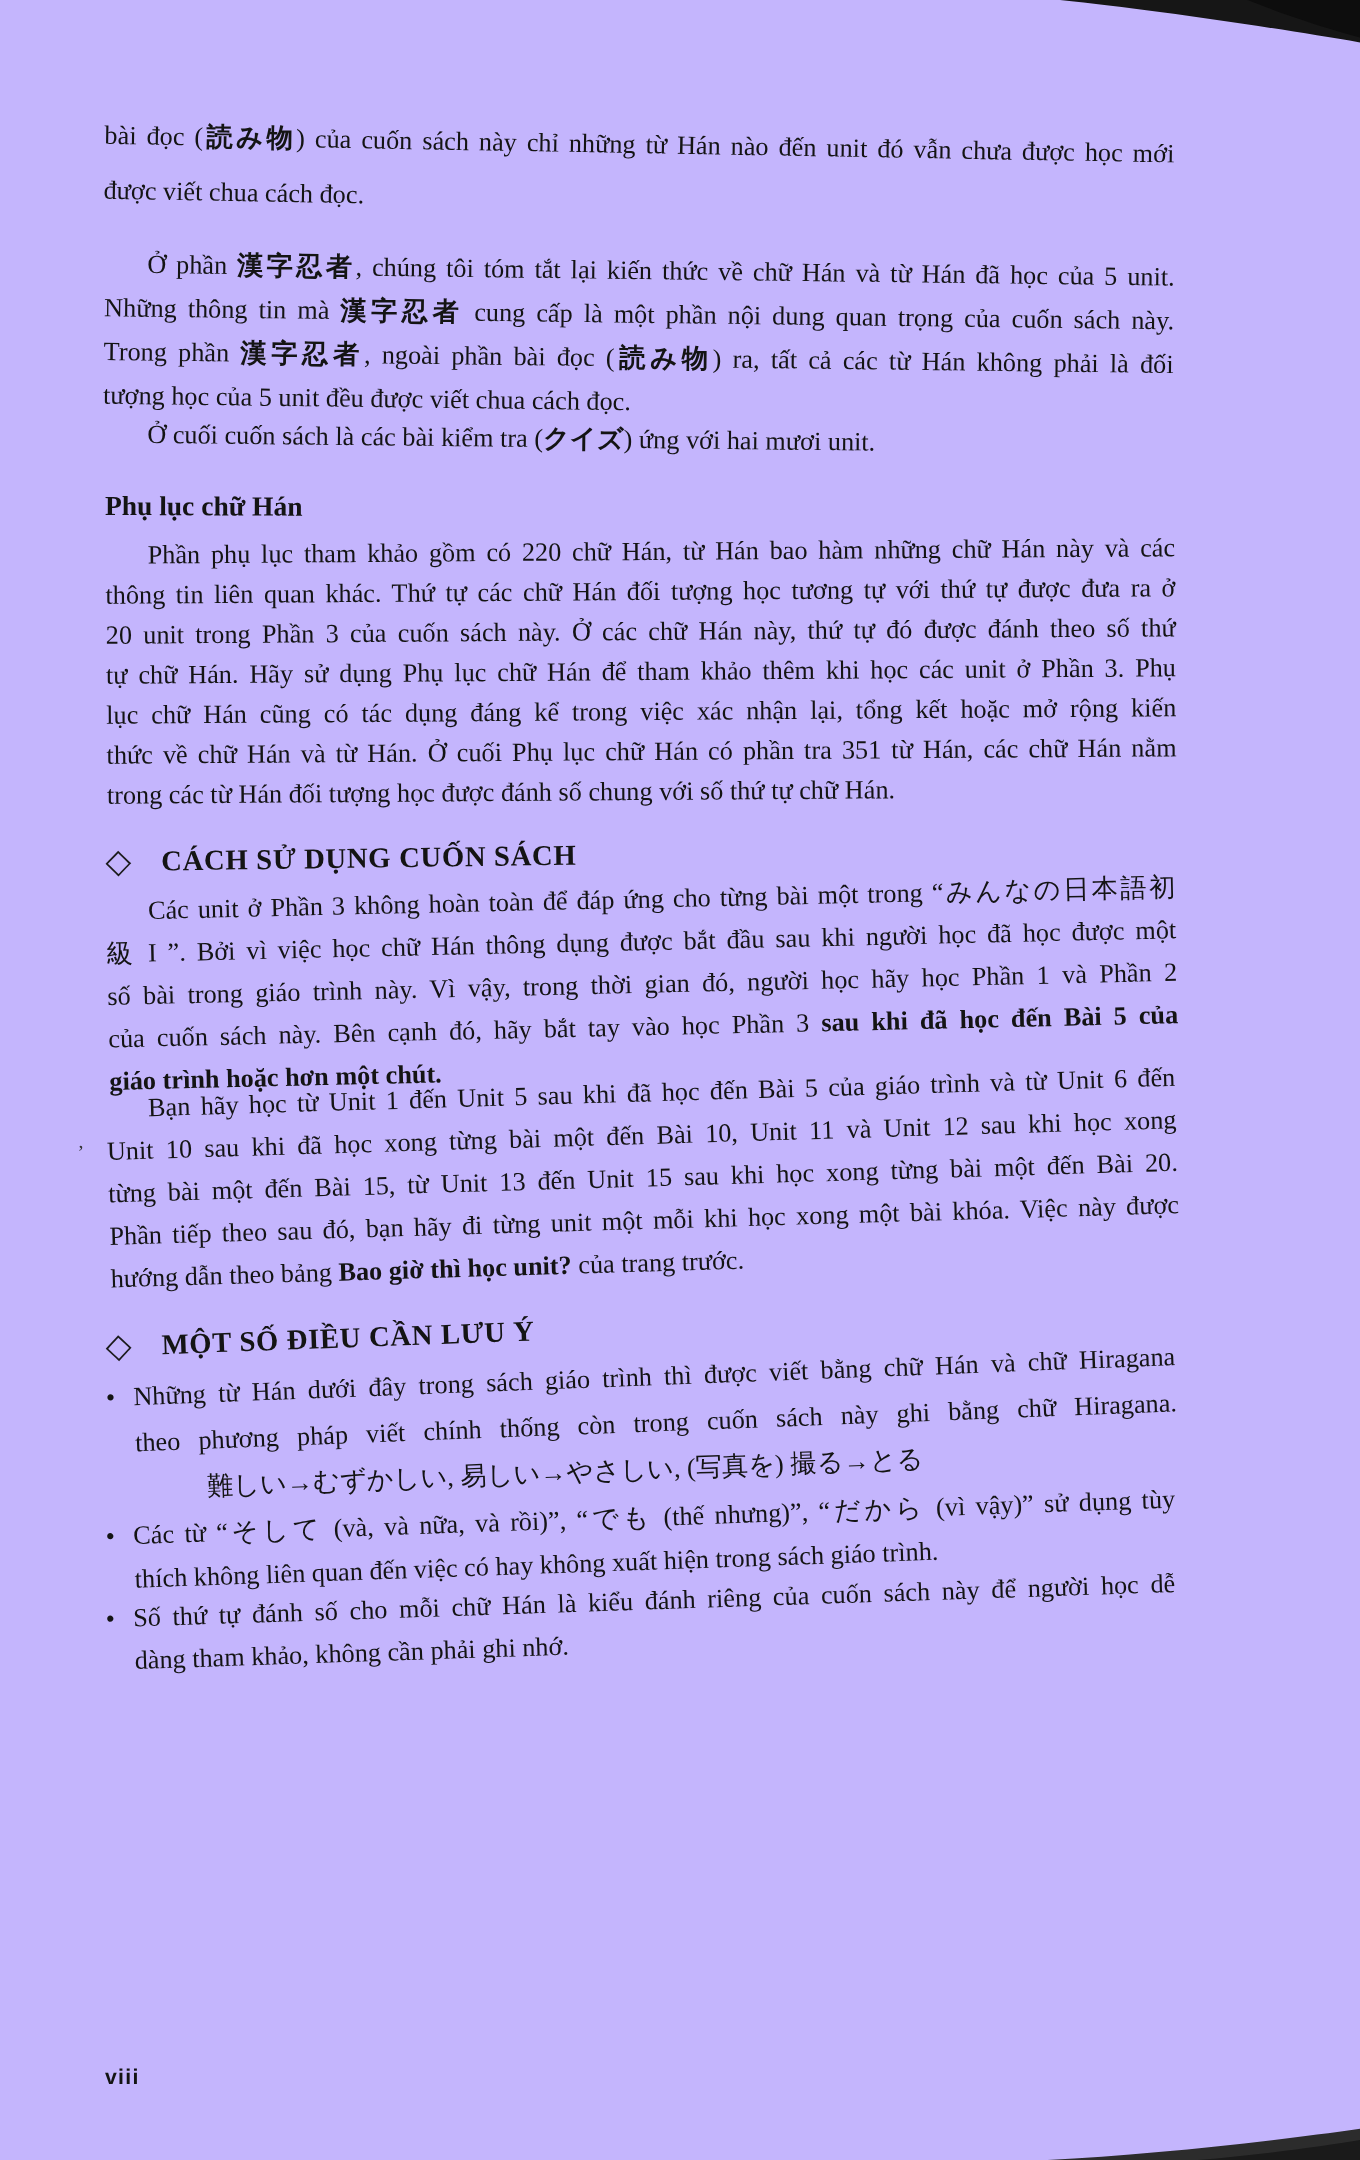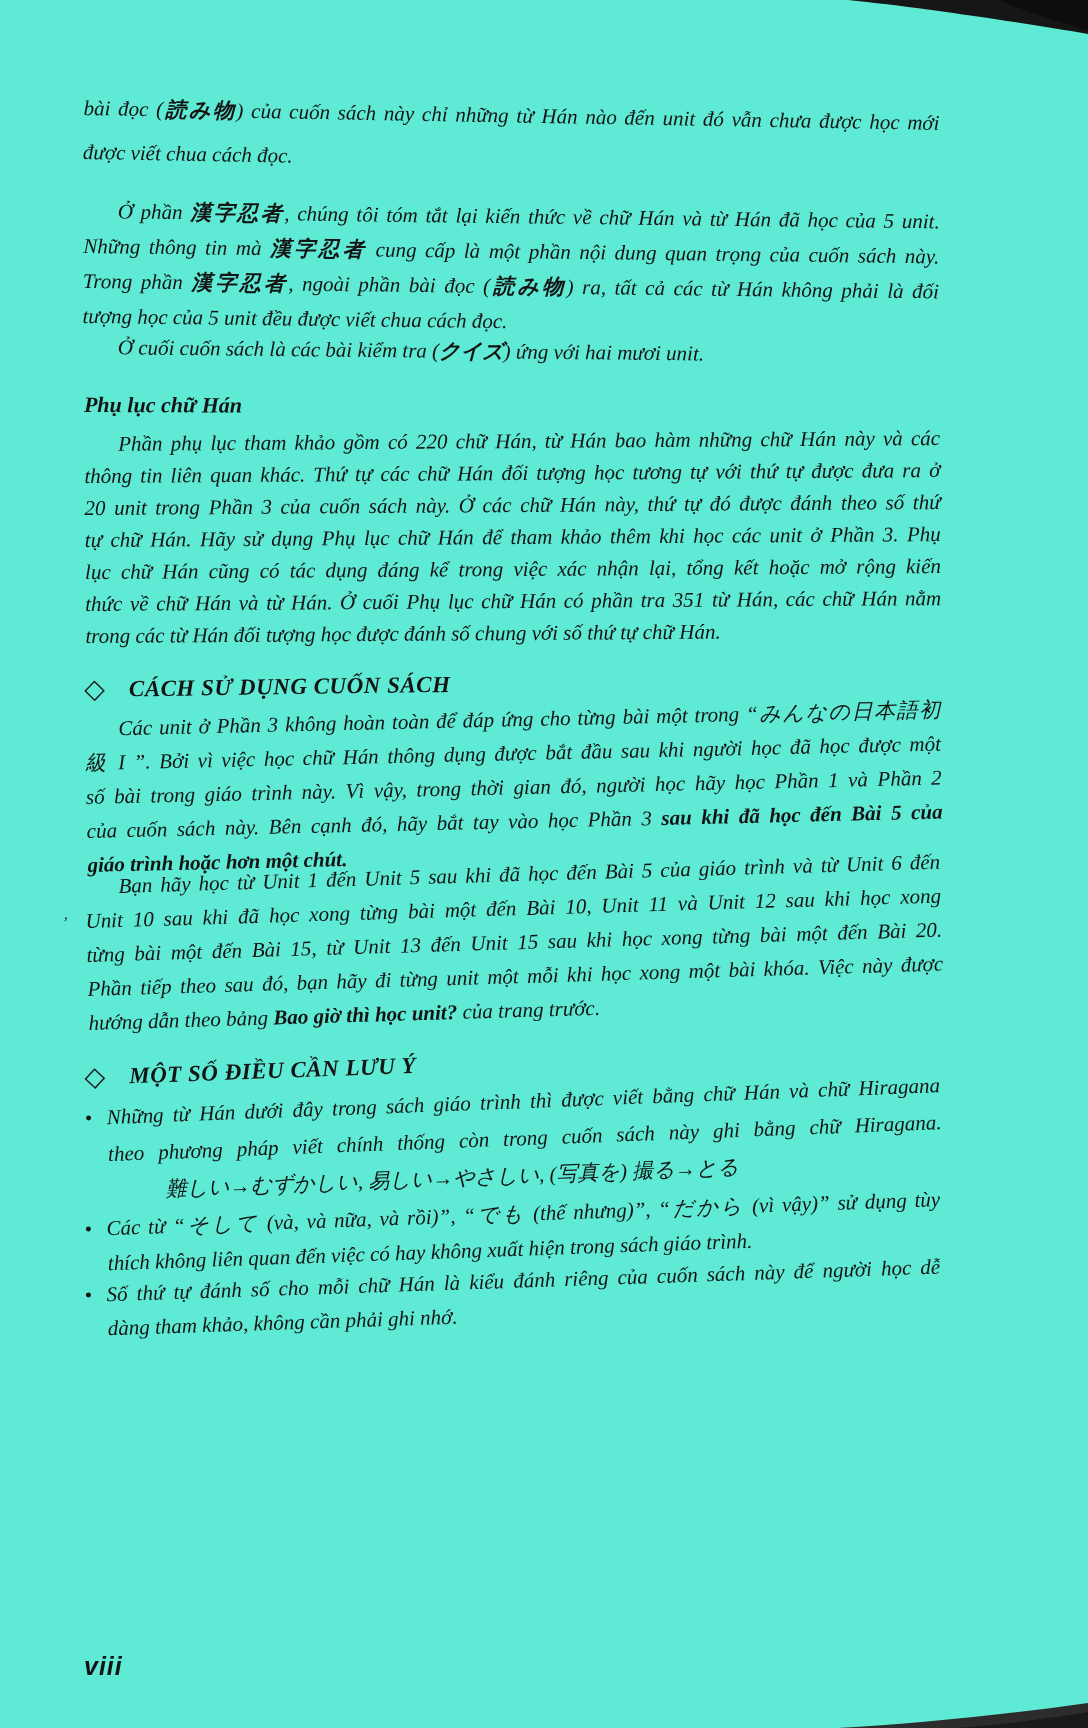"bài đọc (読み物) của cuốn" #page { background: #5eead4 -> #c4b5fd; font-style: italic -> none }
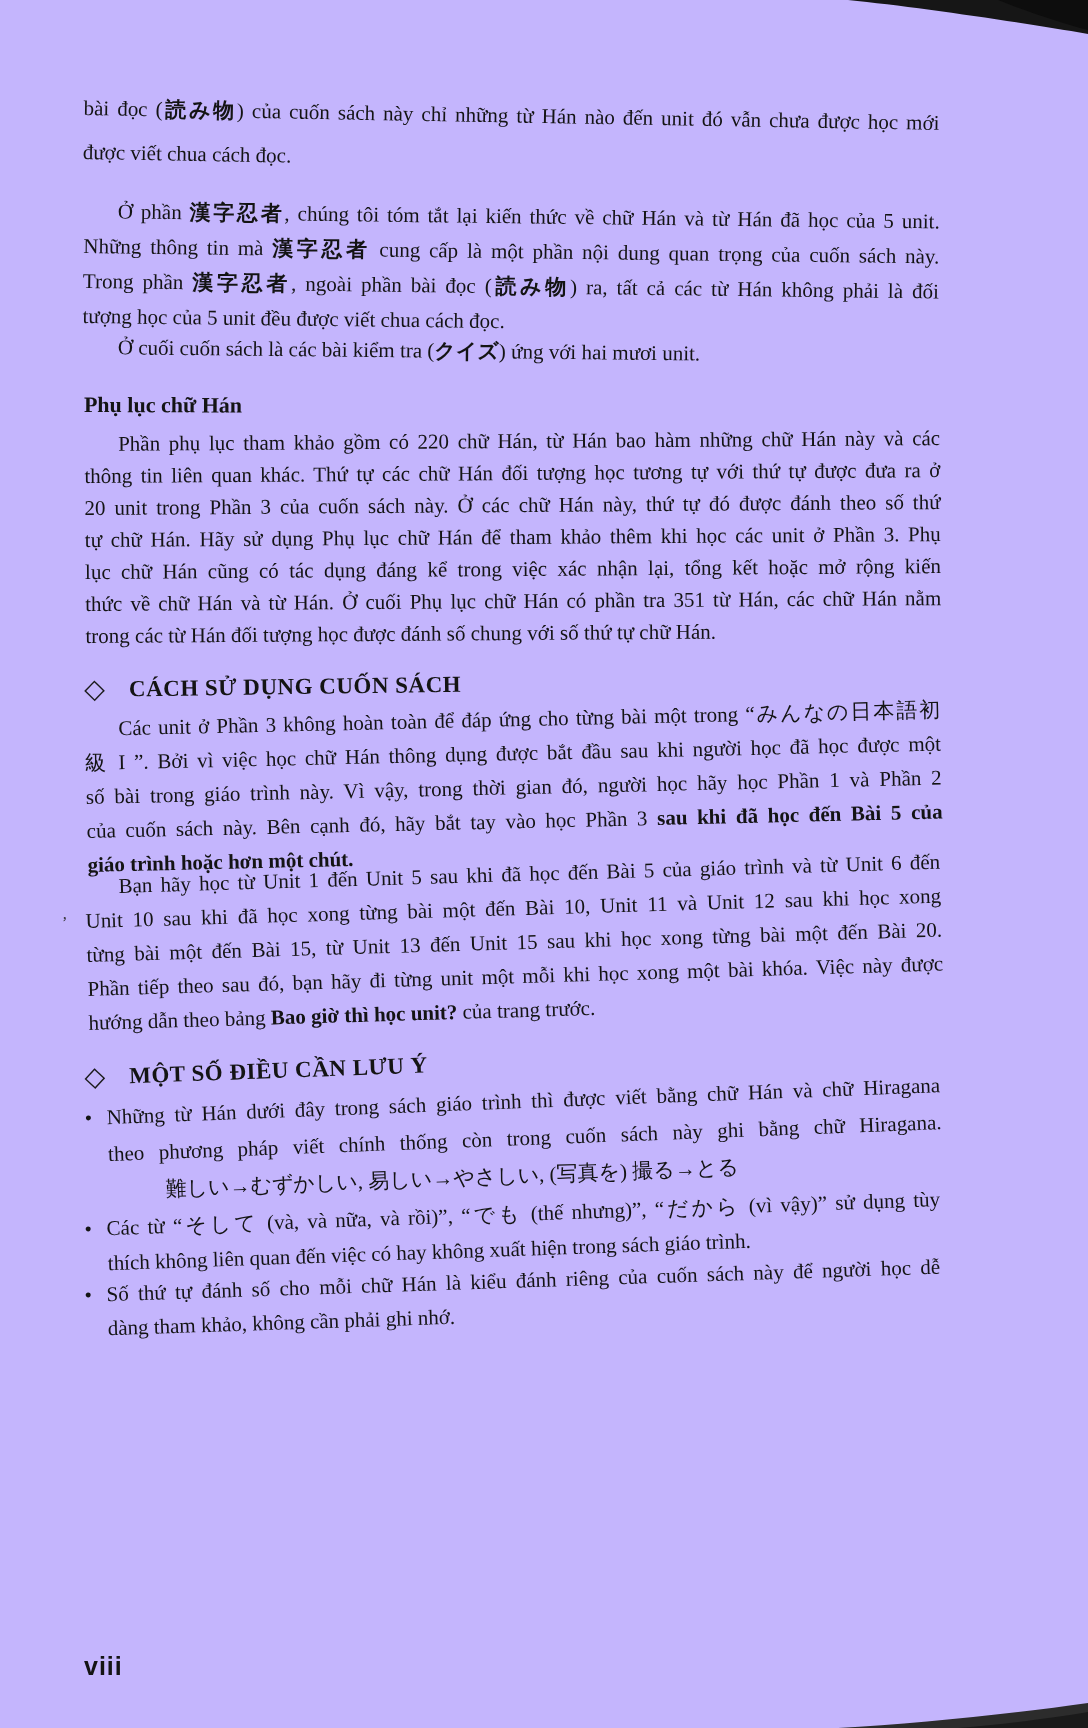"viii" #pageno { font-size: 25px -> 17px }
